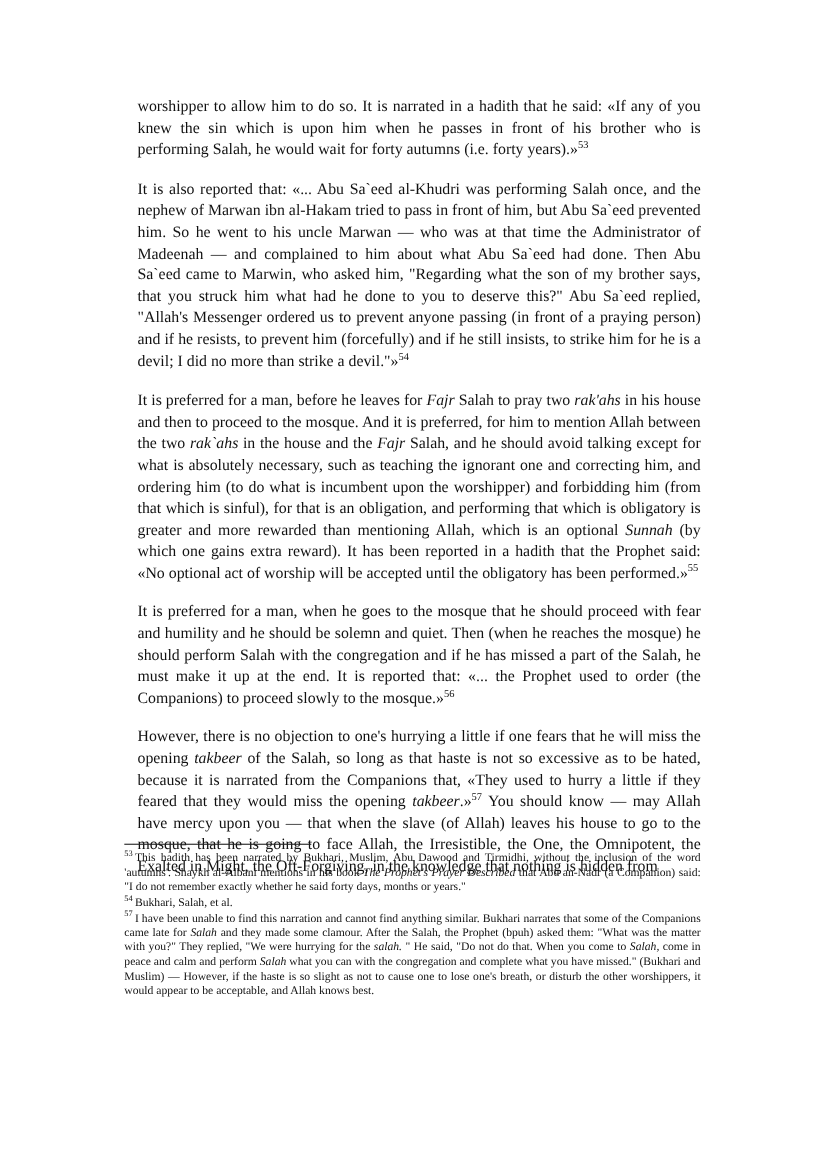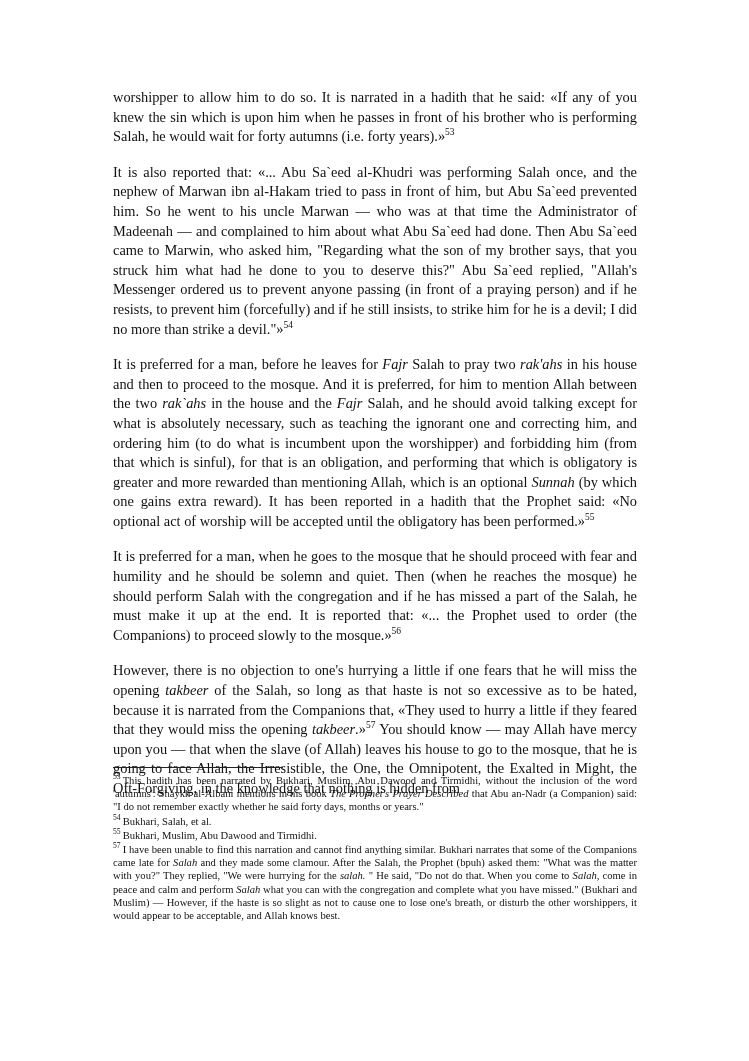"worshipper to allow him to" .body-text p { margin: 0 0 16px 0 -> 0 0 16px 12px }
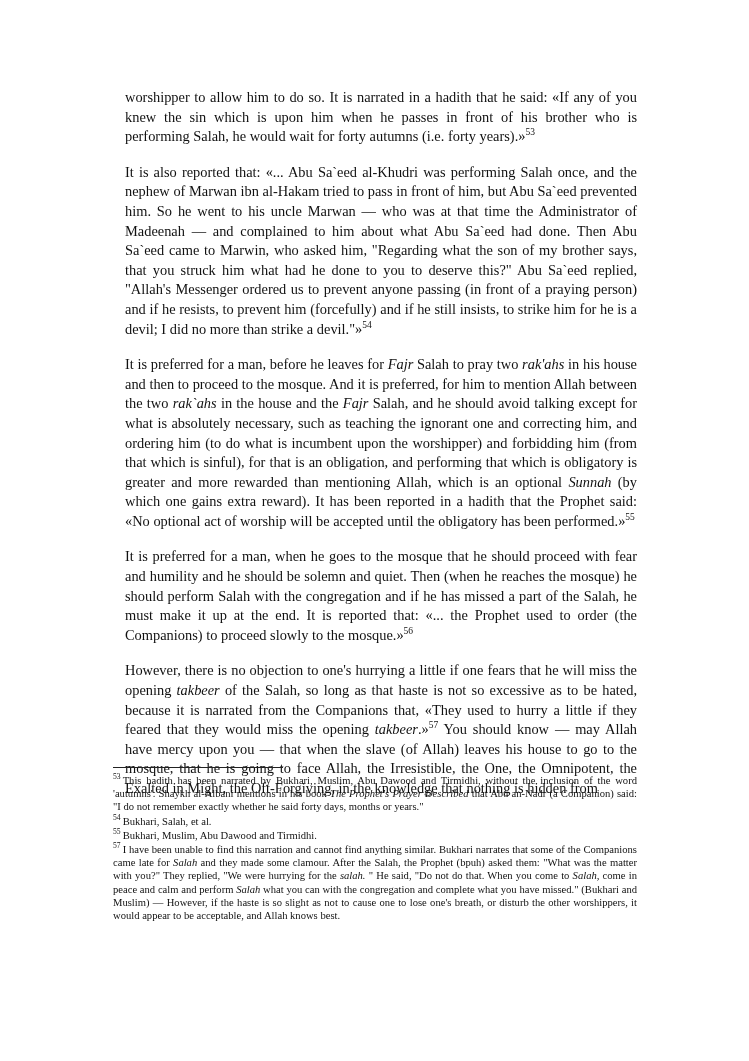"55 Bukhari, Muslim, Abu Dawood" p { html: <p> <sup>55</sup><span>Bukhari, Muslim, Abu Dawood and Tirmidhi.</span> </p> -> none }
